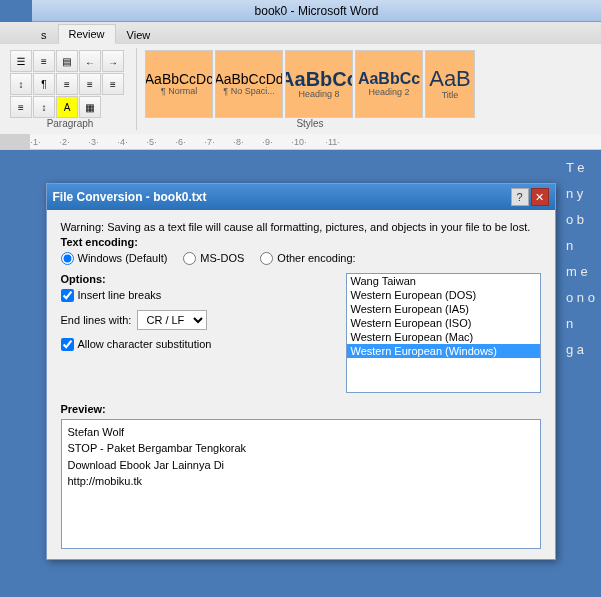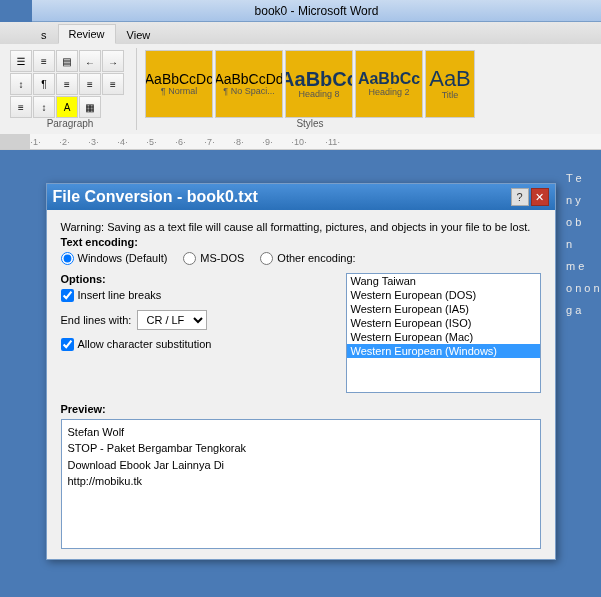"AaBbCcDc" .style-box { background: #eab308 -> #fdba74 }
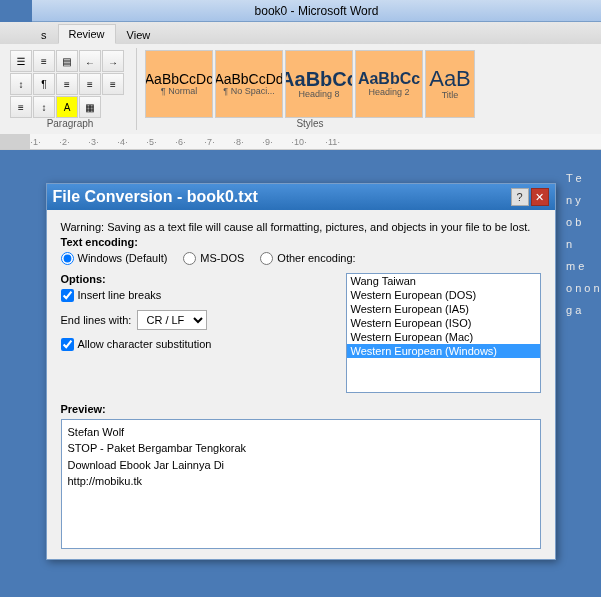"T e" div { font-size: 11px -> 13px; top: 12px -> 0 }
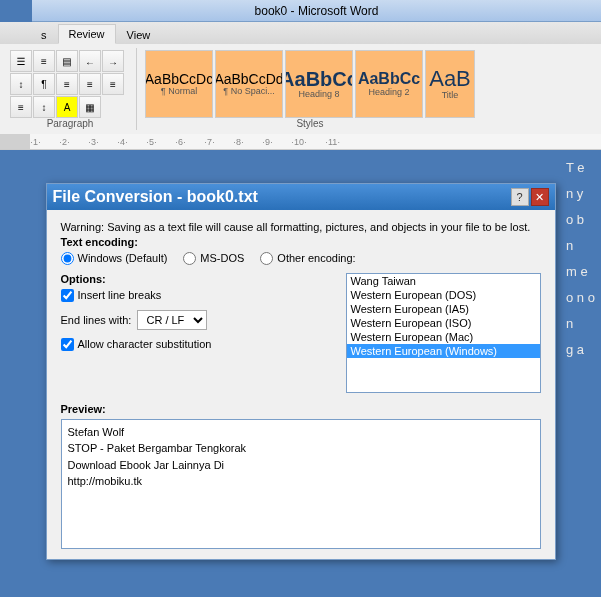"File Conversion - book0.txt" .dialog-title-text { font-size: 16px -> 12px }
